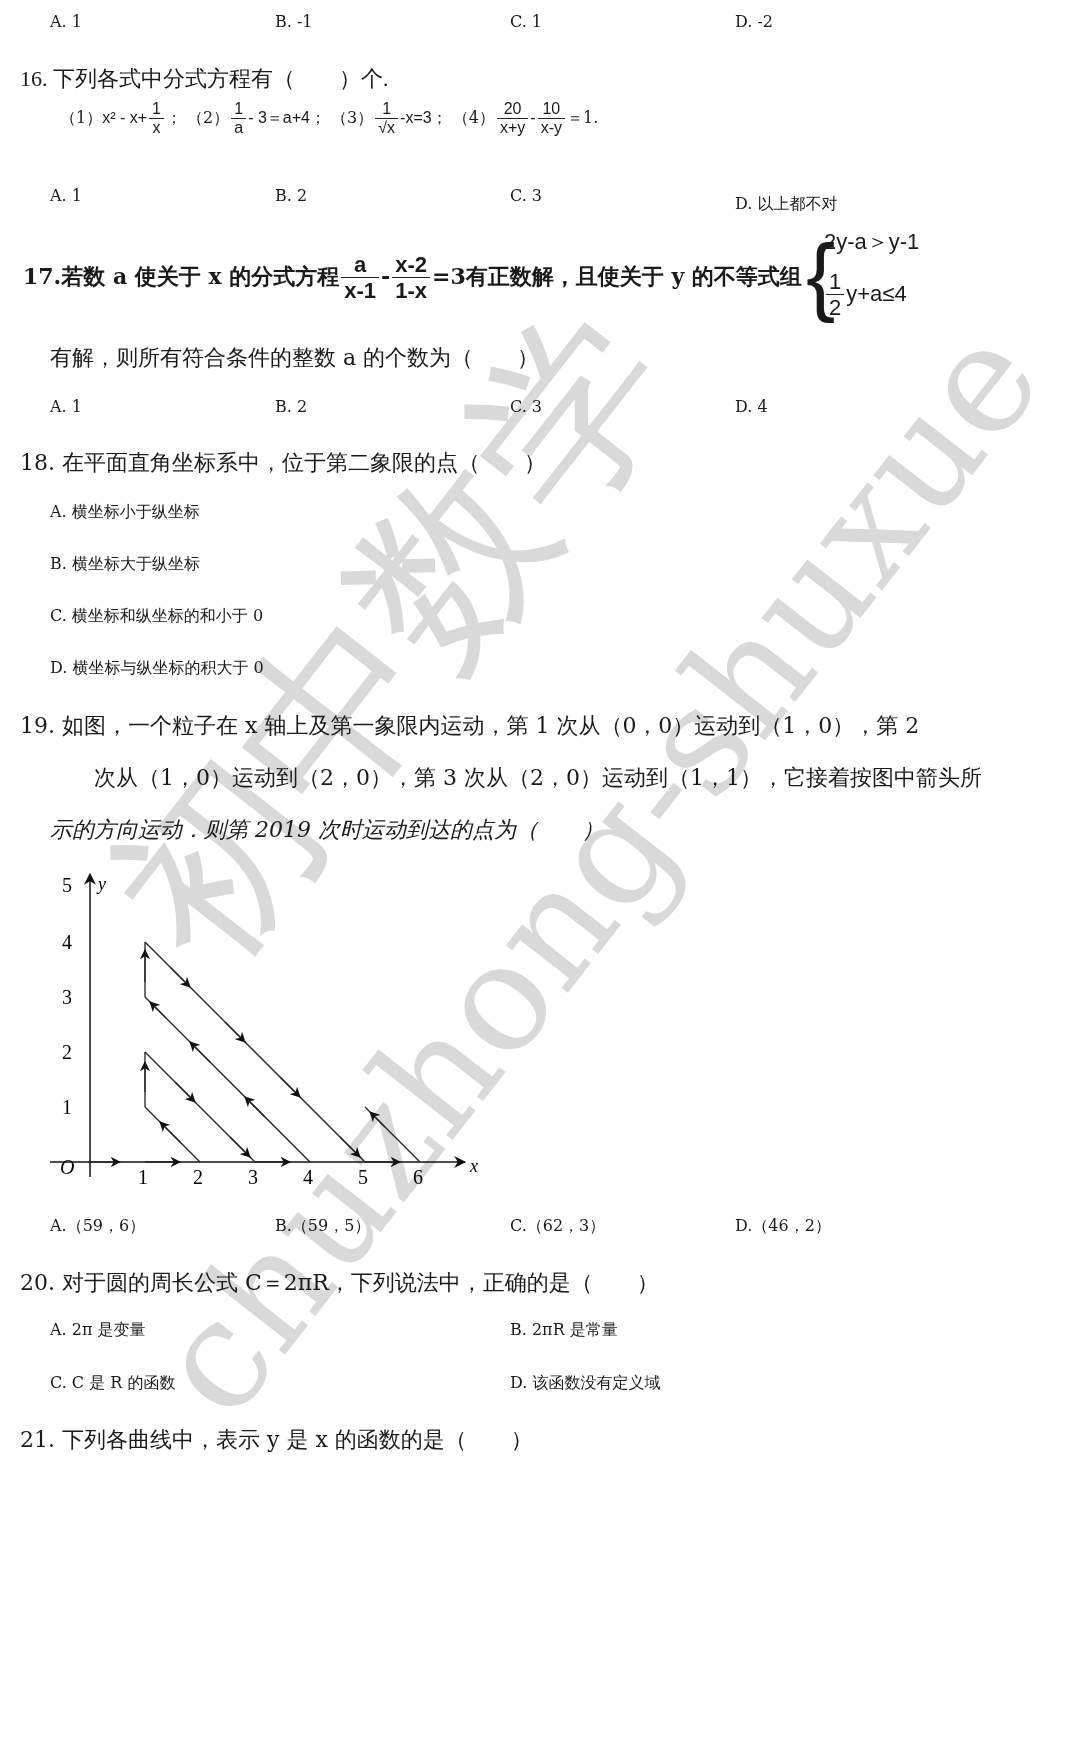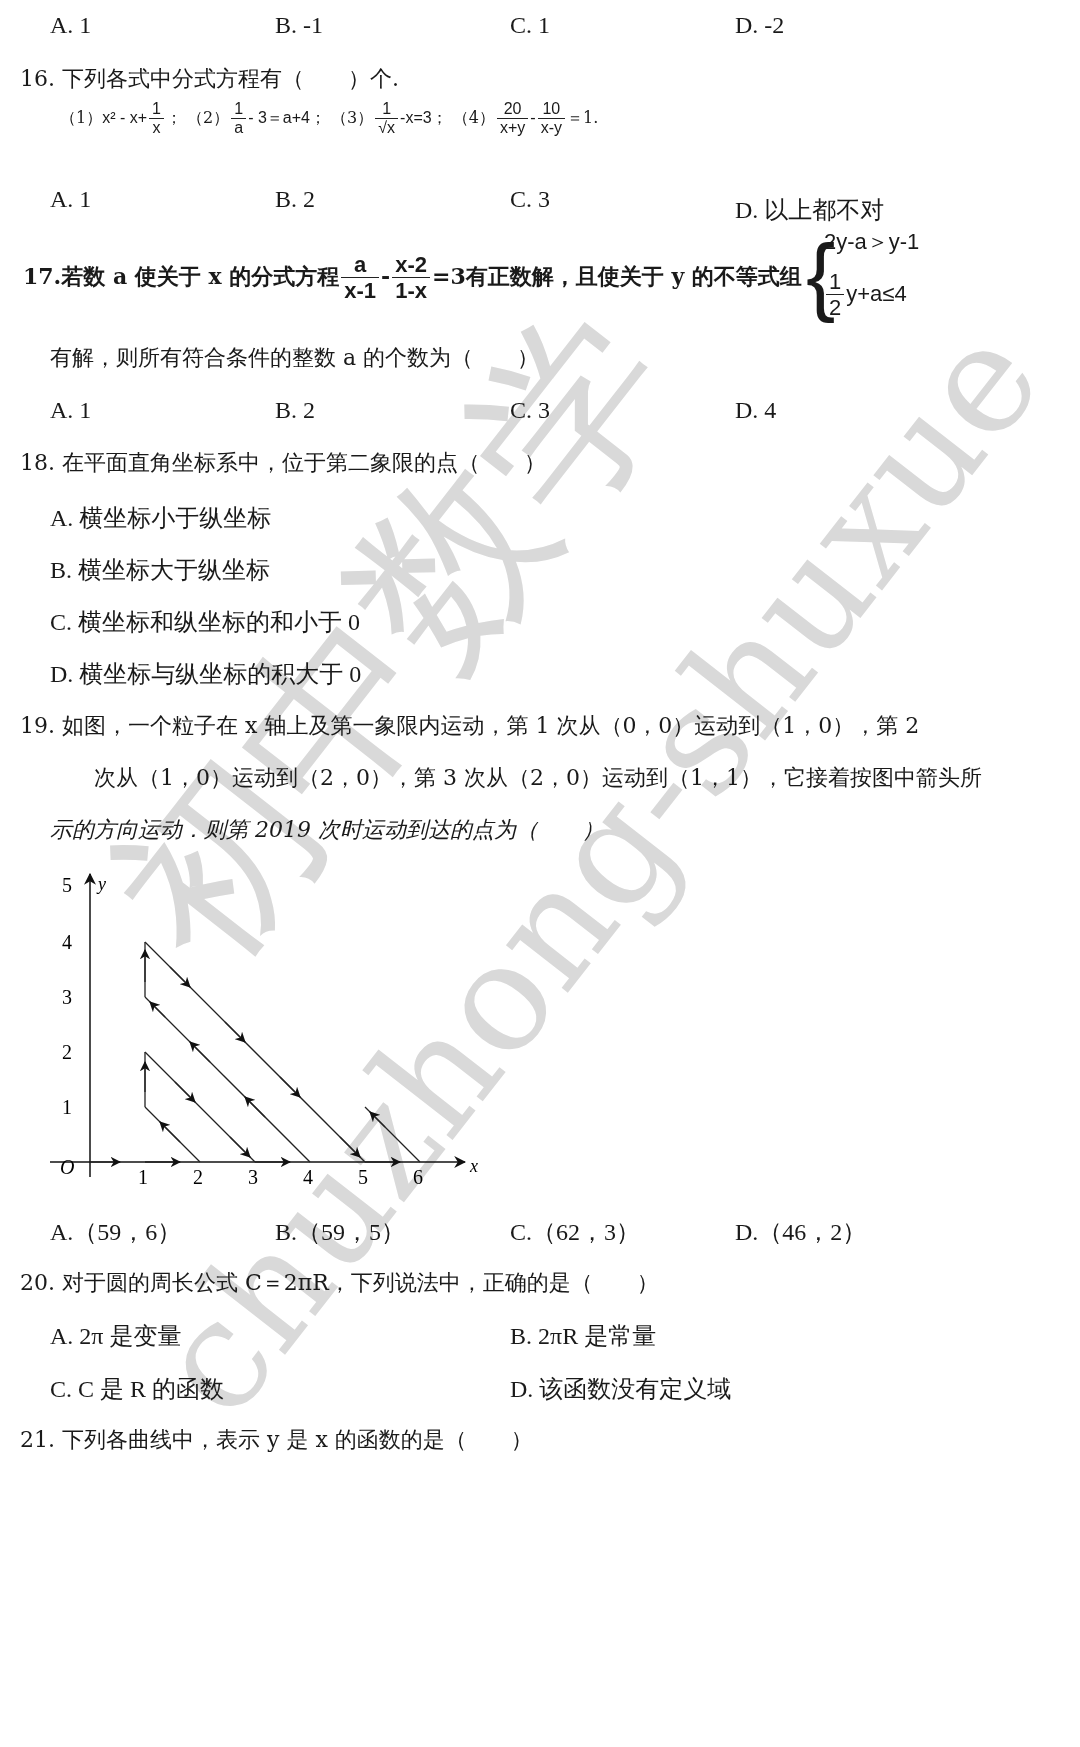"A. 1" .opt { font-family: Liberation Serif, serif -> none; font-size: 24px -> 16px }
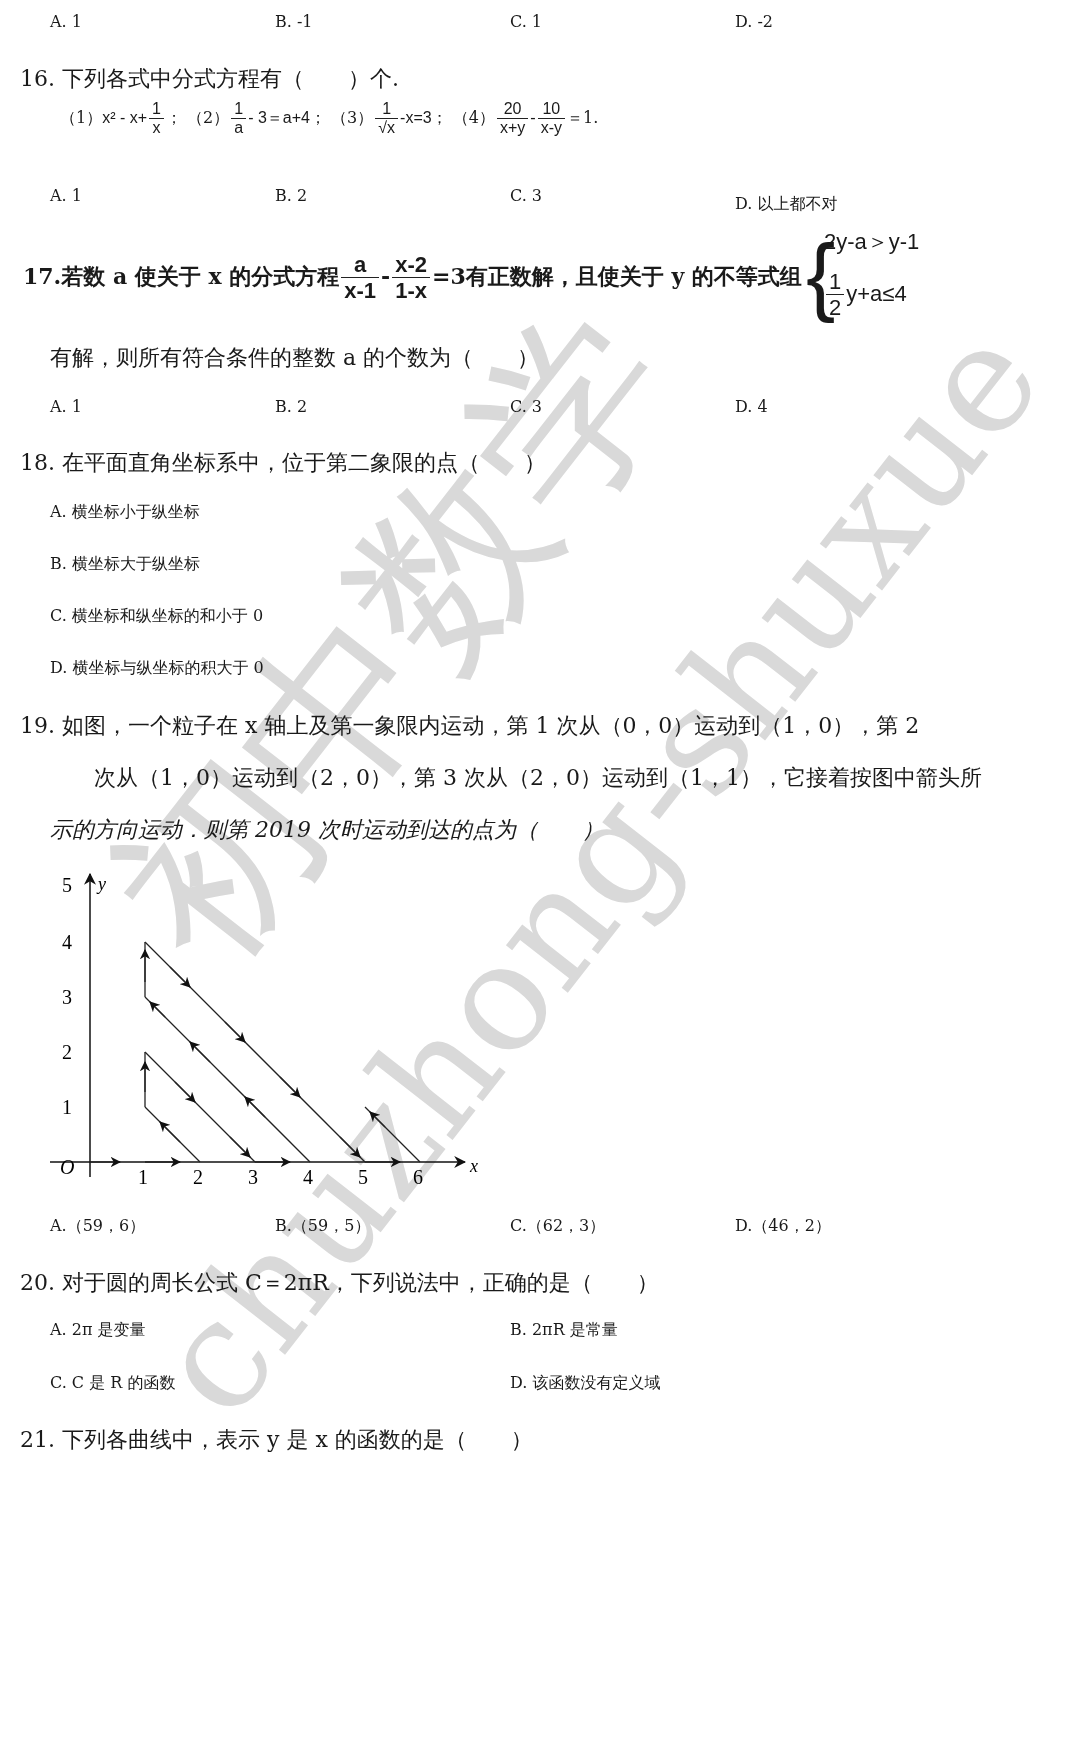"16. 下列各式中分式方程有（ ）个." div.q { font-family: none -> Liberation Serif, serif }
